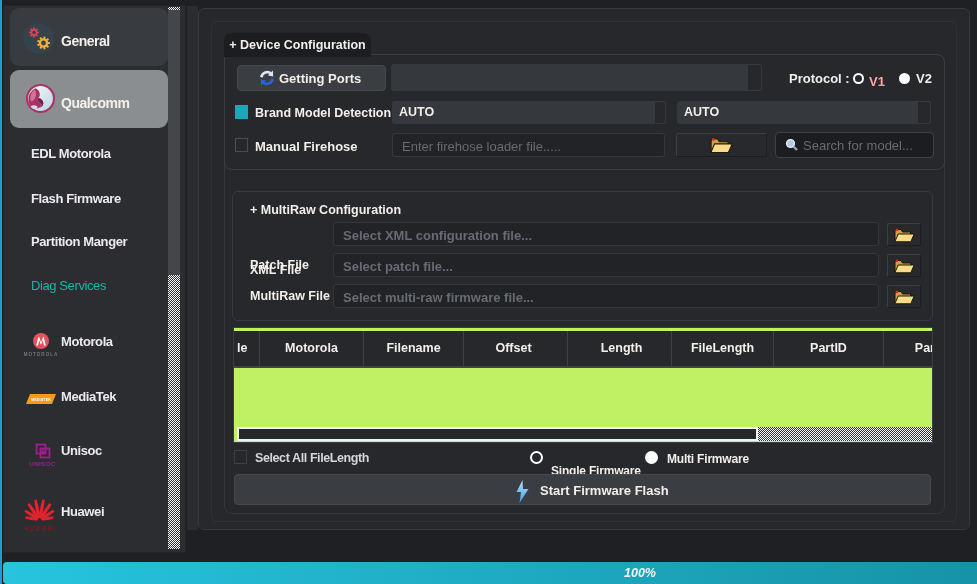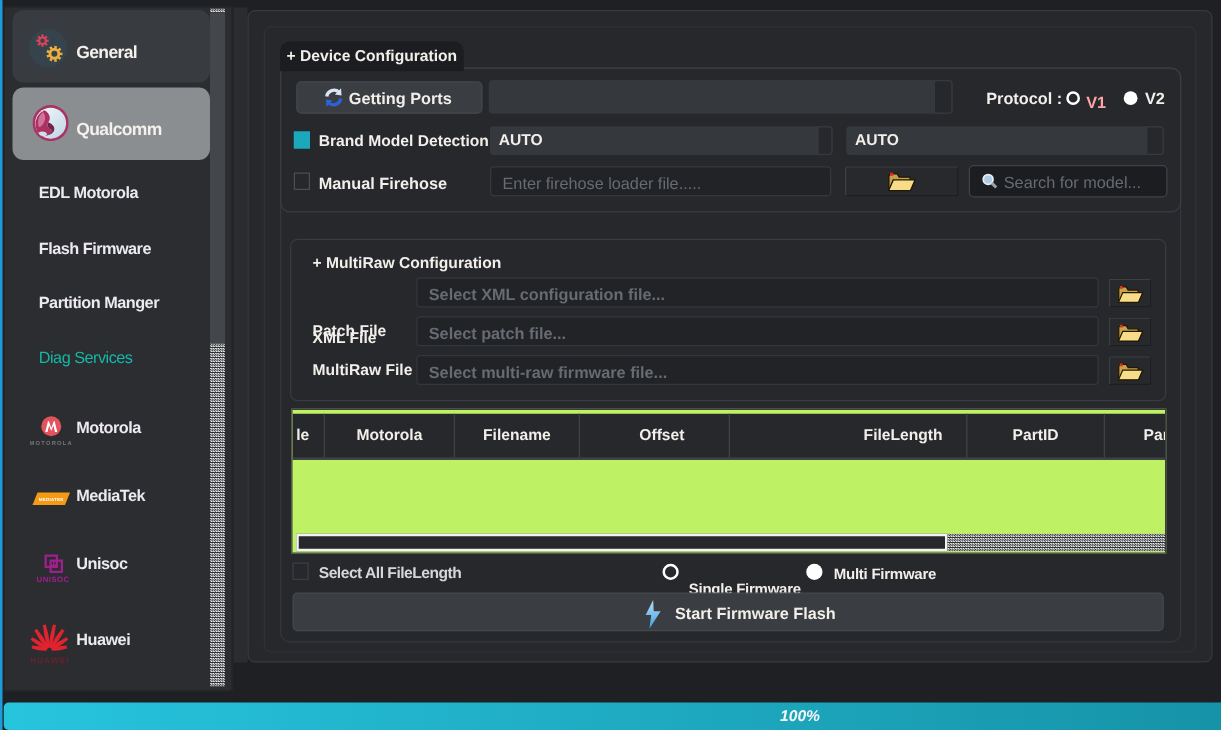"Offset" div.hc { left: 242px -> 226px }
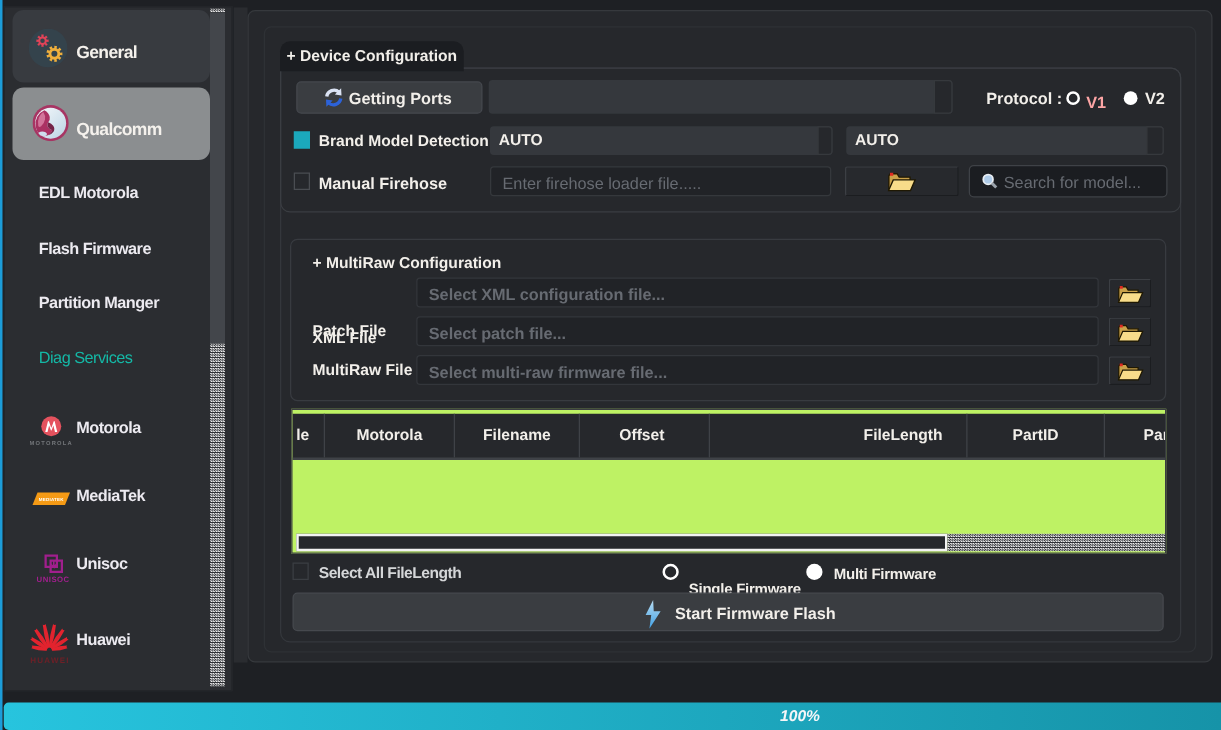"Length" div.hc { html: none -> <div>Length</div> }
